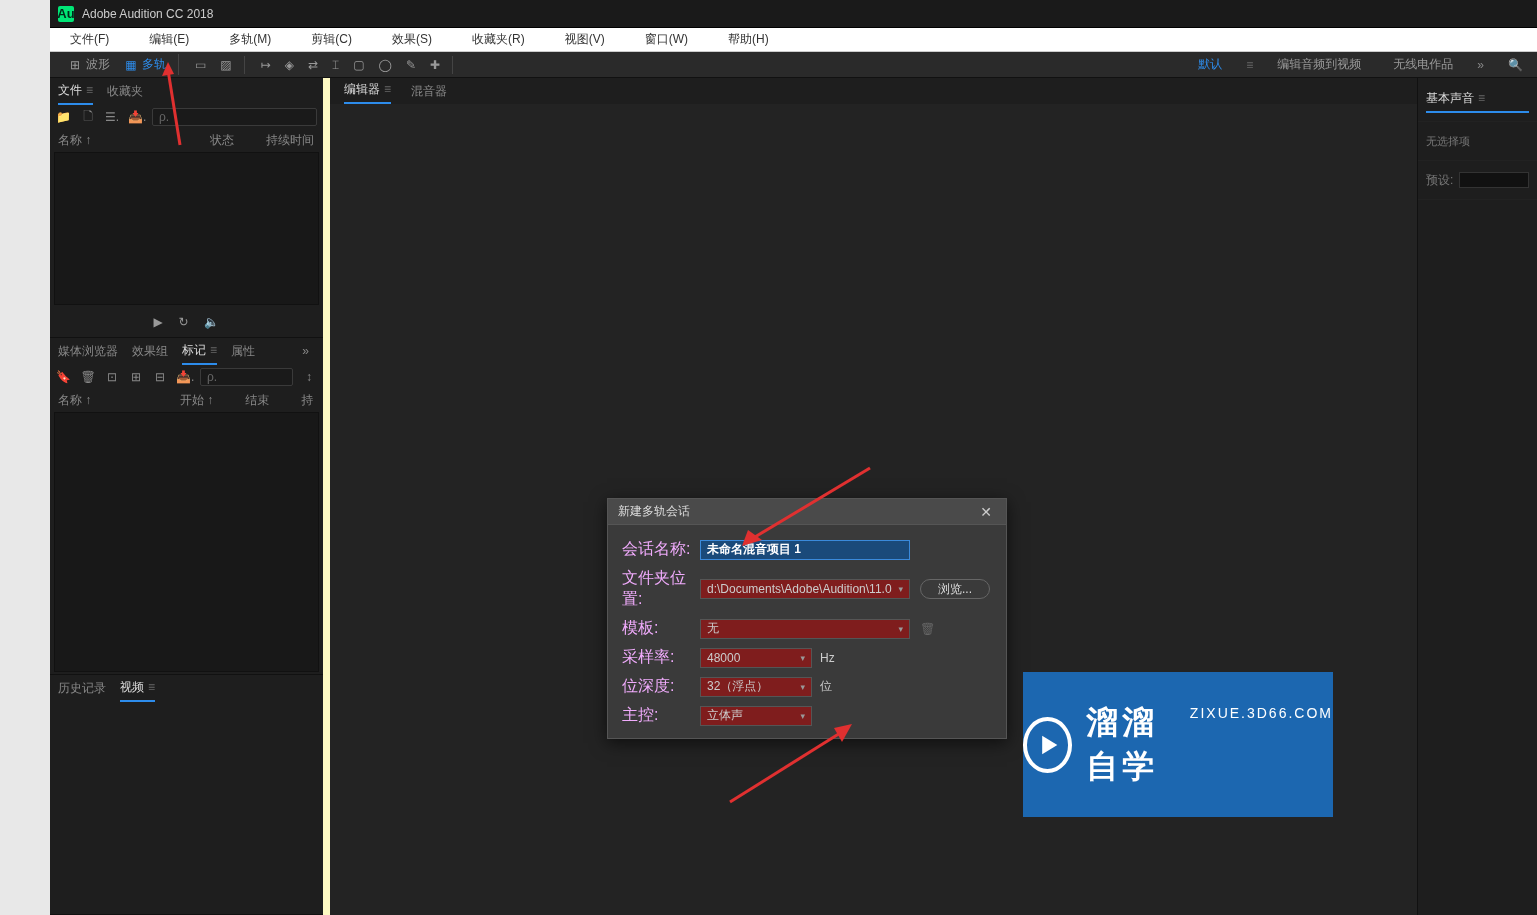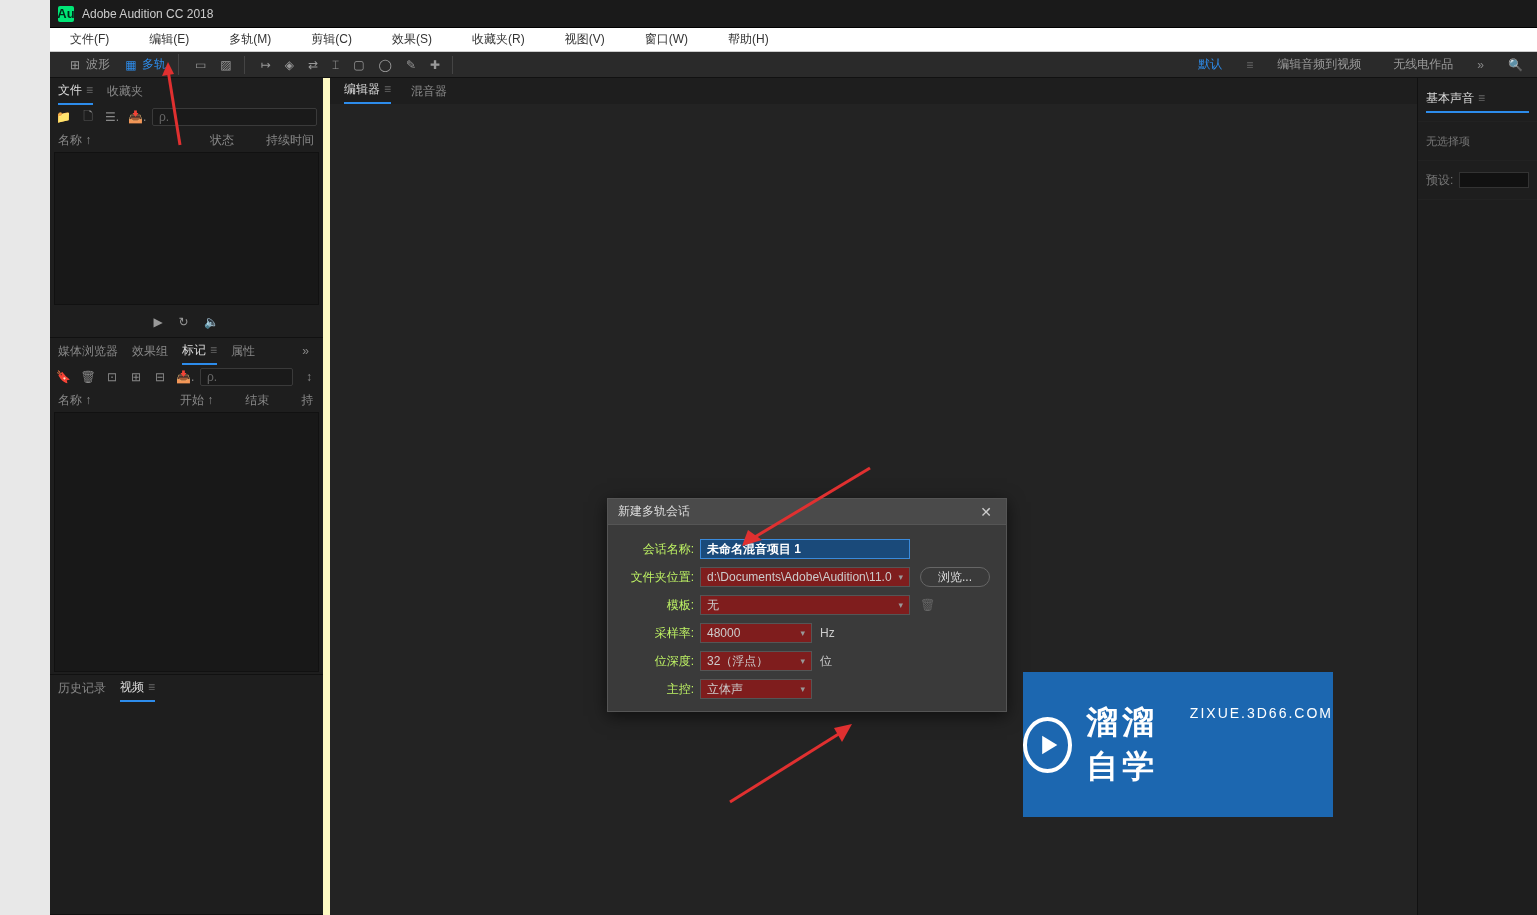"会话名称:" .form-label { color: #bef264 -> #f0abfc; font-size: 12px -> 16px; text-align: right -> none }
